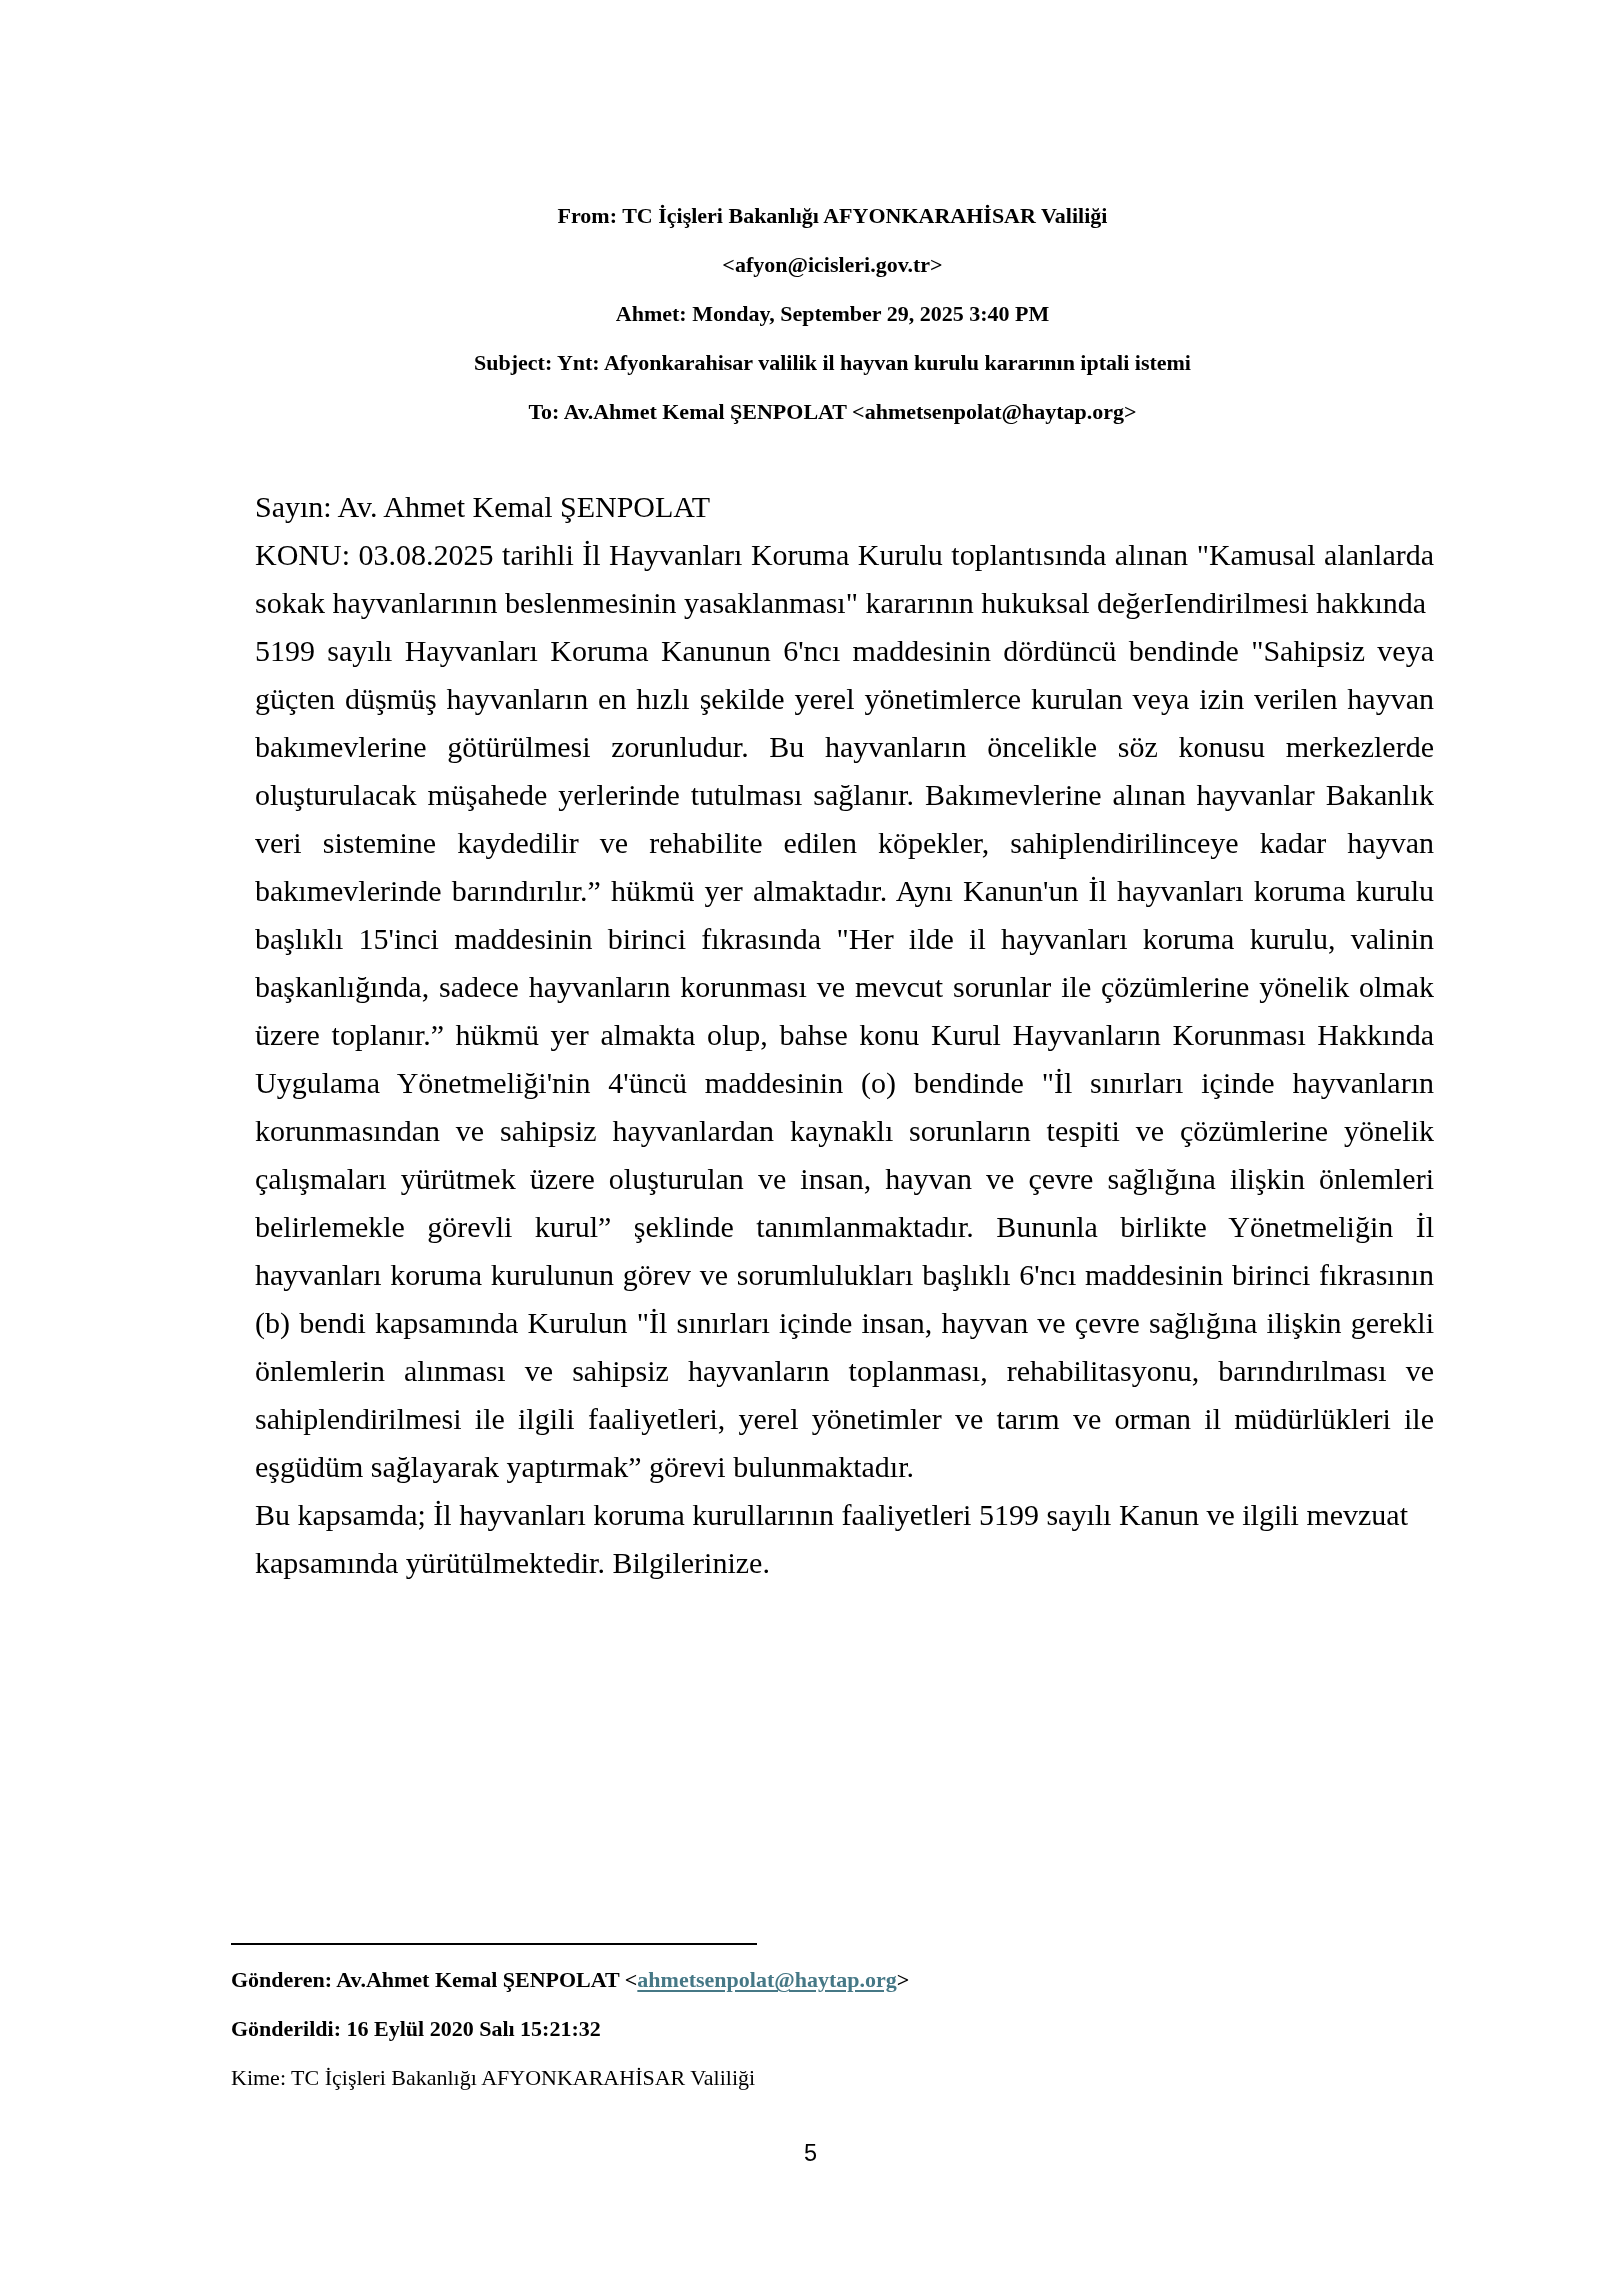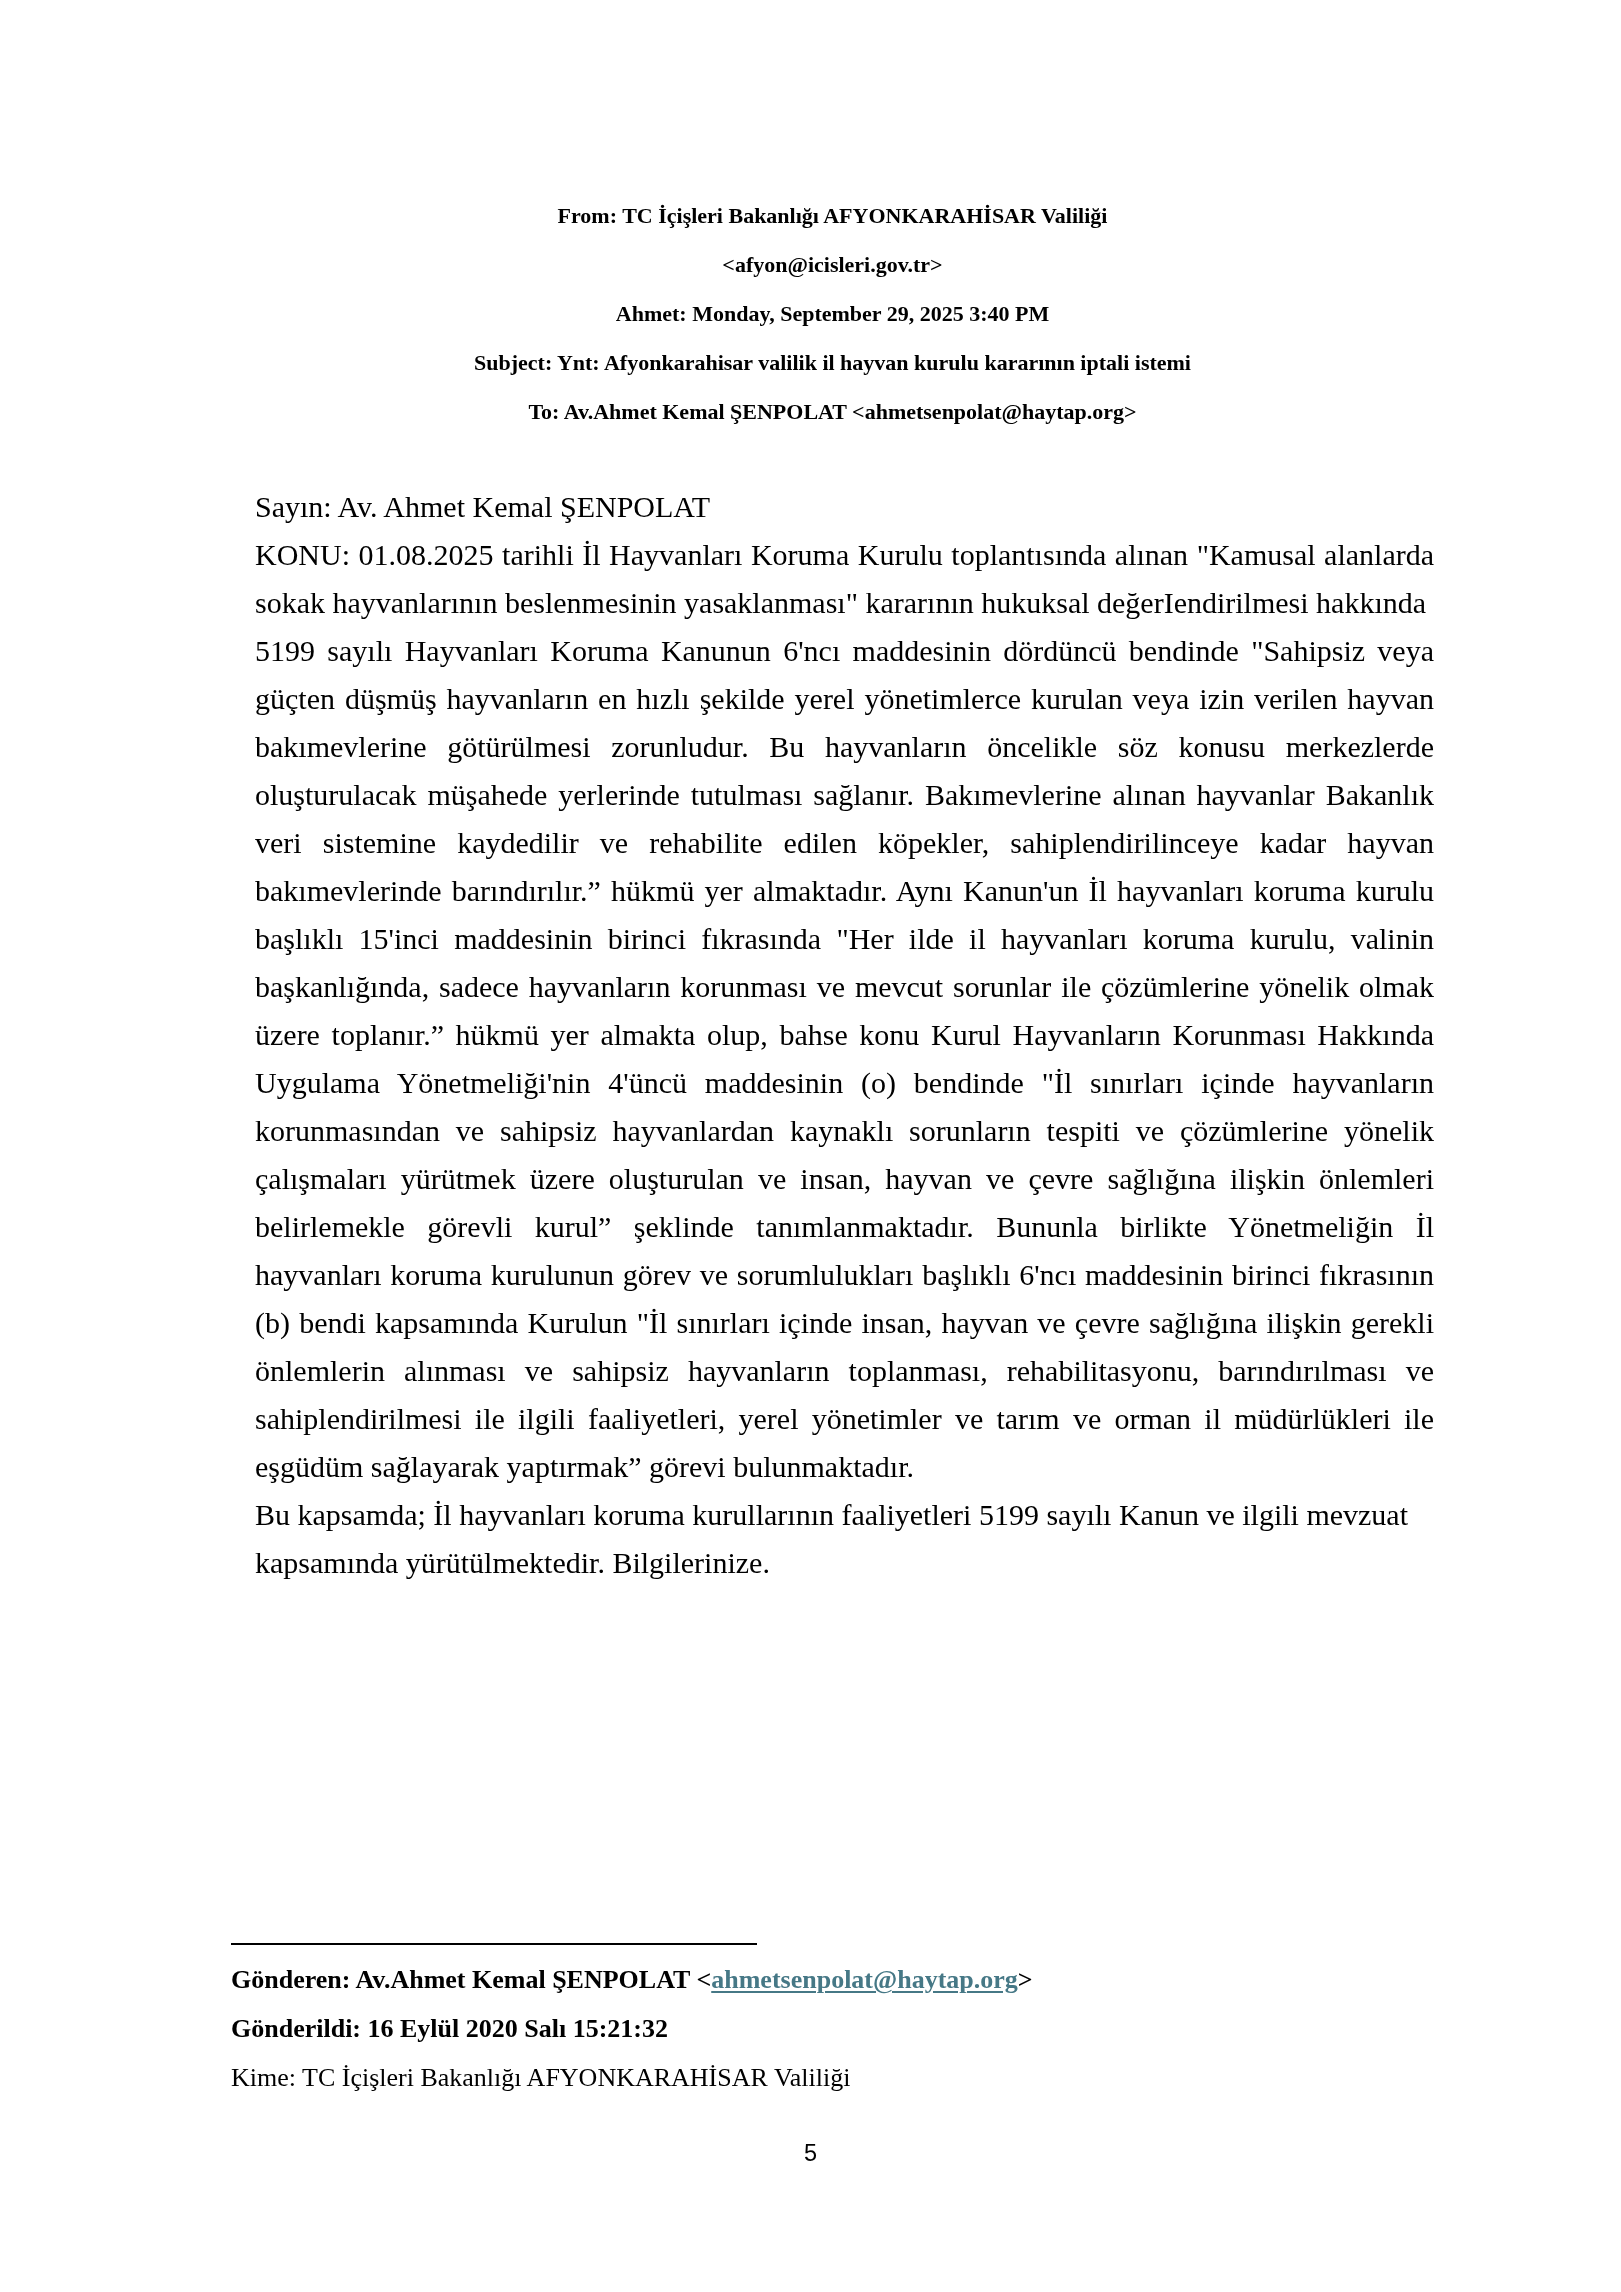"KONU: 01.08.2025 tarihli İl Hayvanları" p { text: 01.08.2025 -> 03.08.2025 }
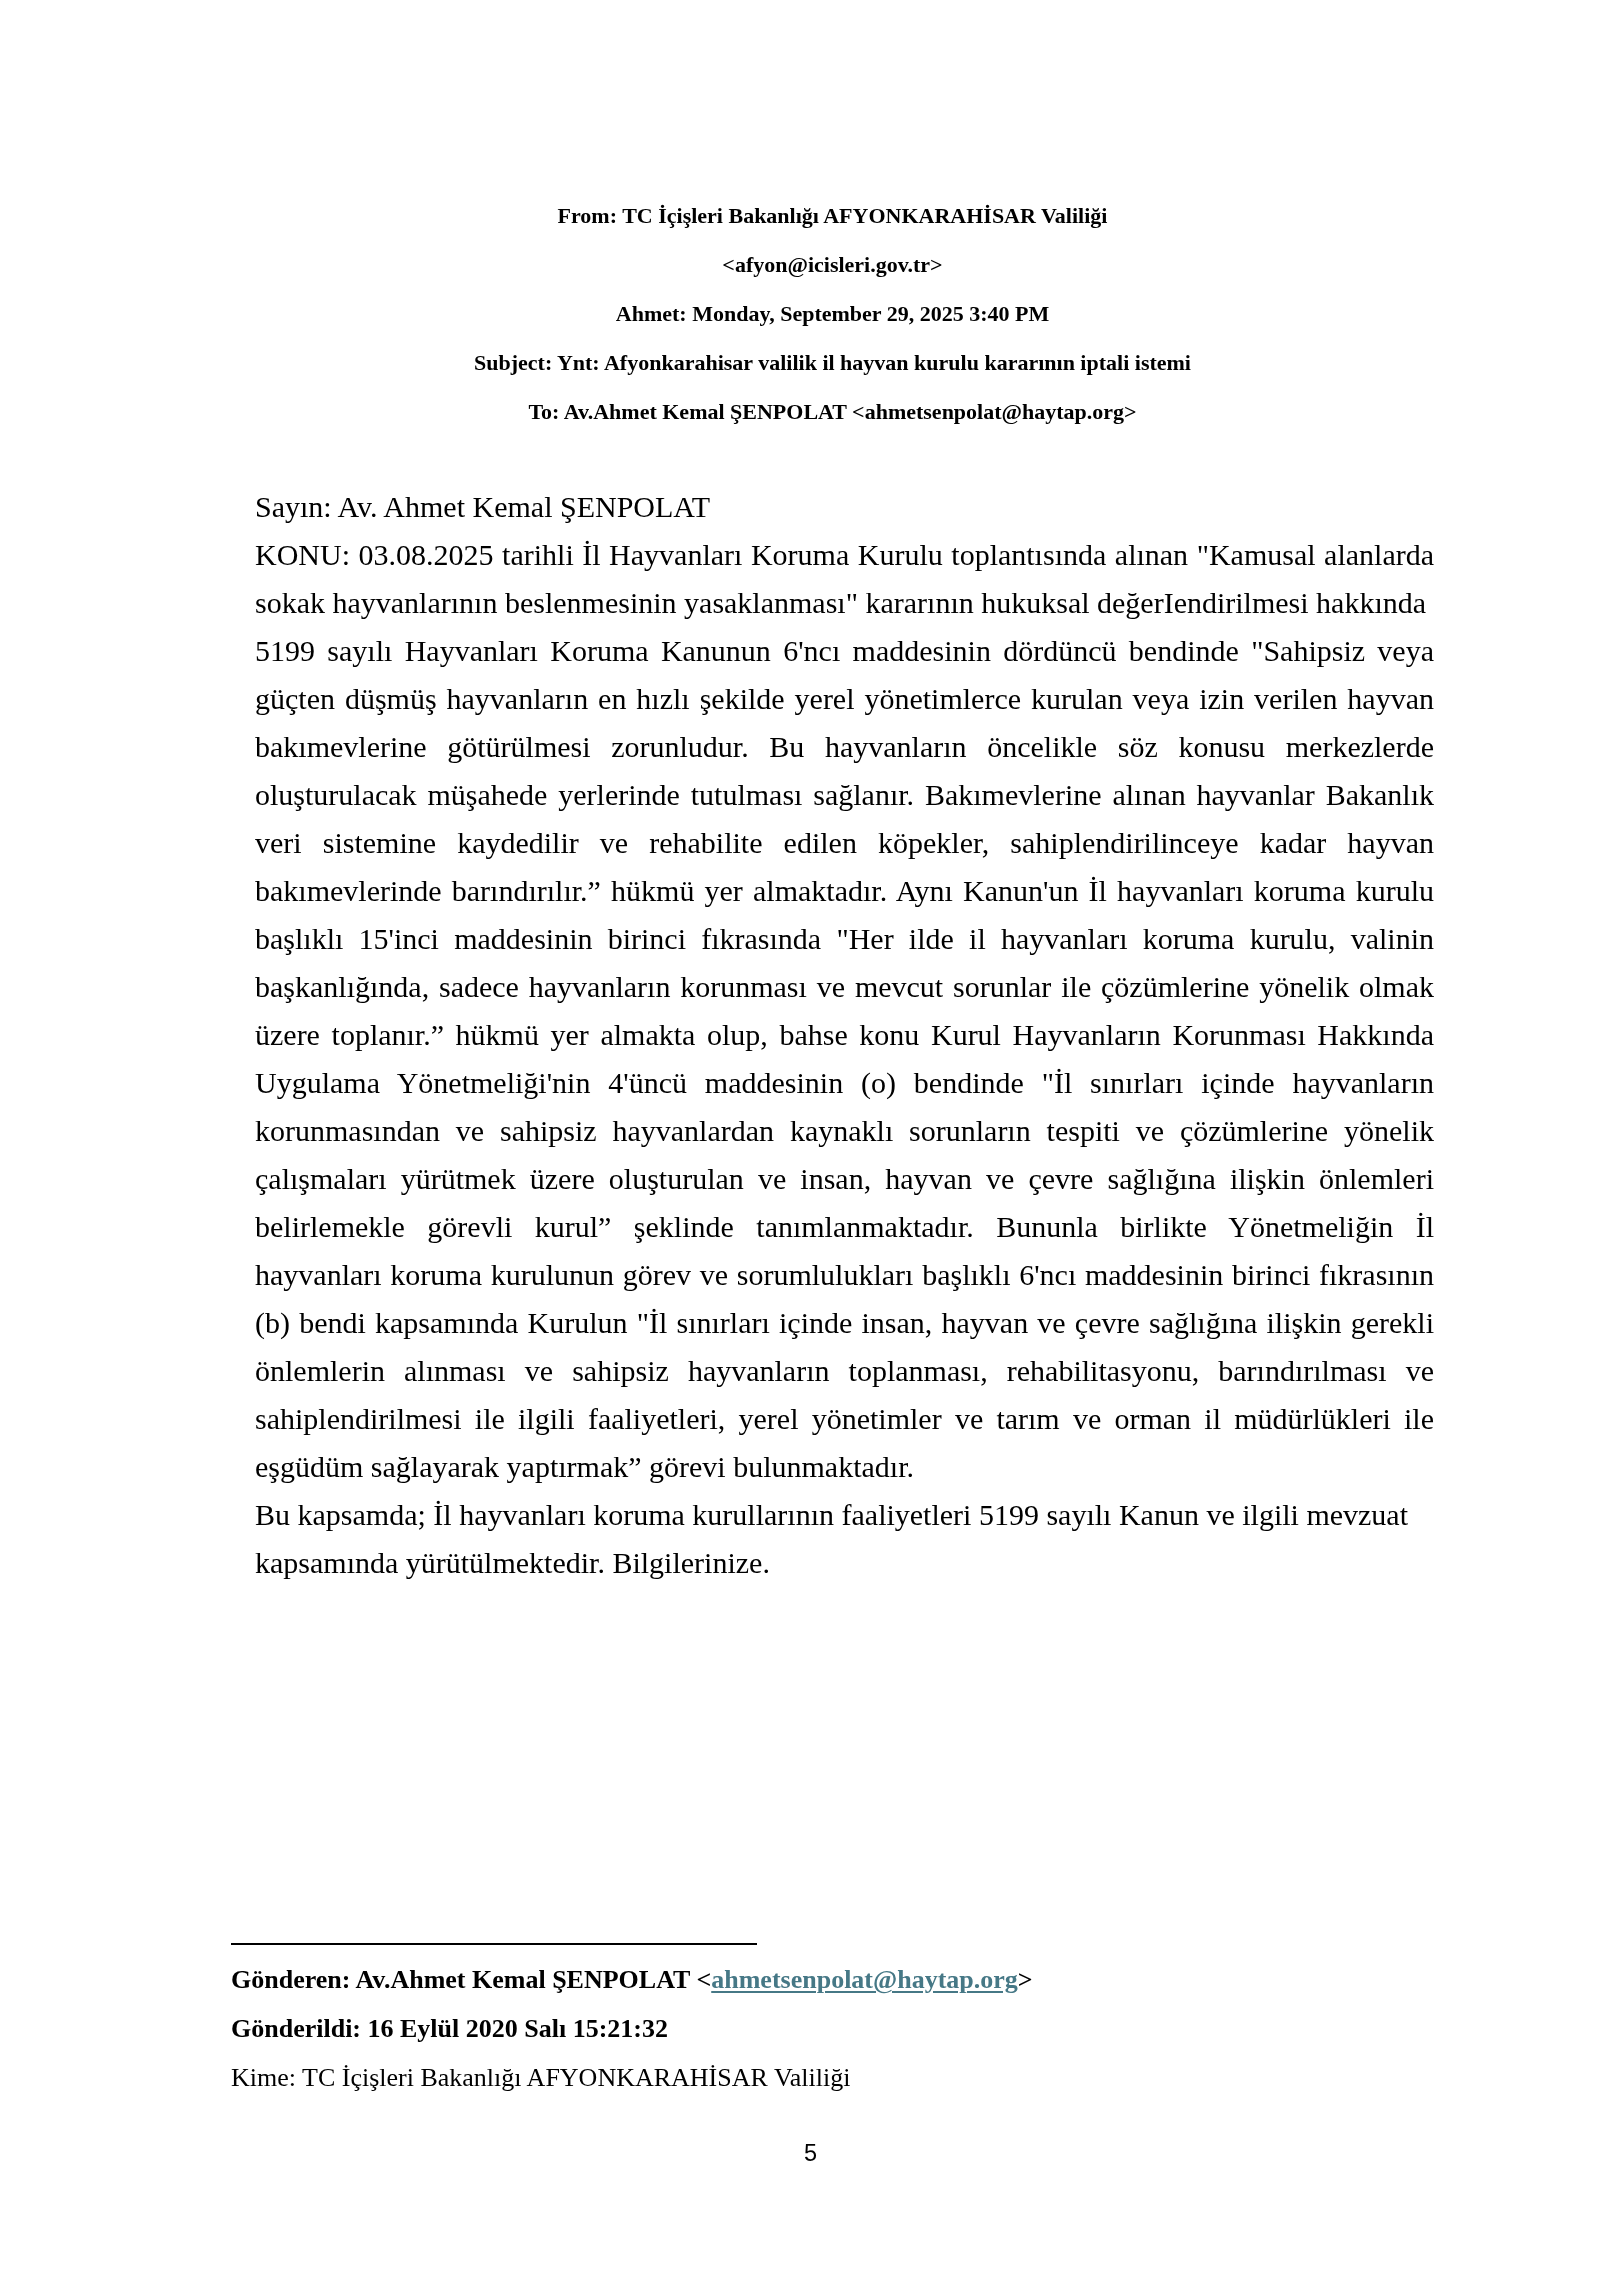"Gönderen: Av.Ahmet Kemal ŞENPOLAT" .footer-block .line { font-size: 26px -> 22px }
